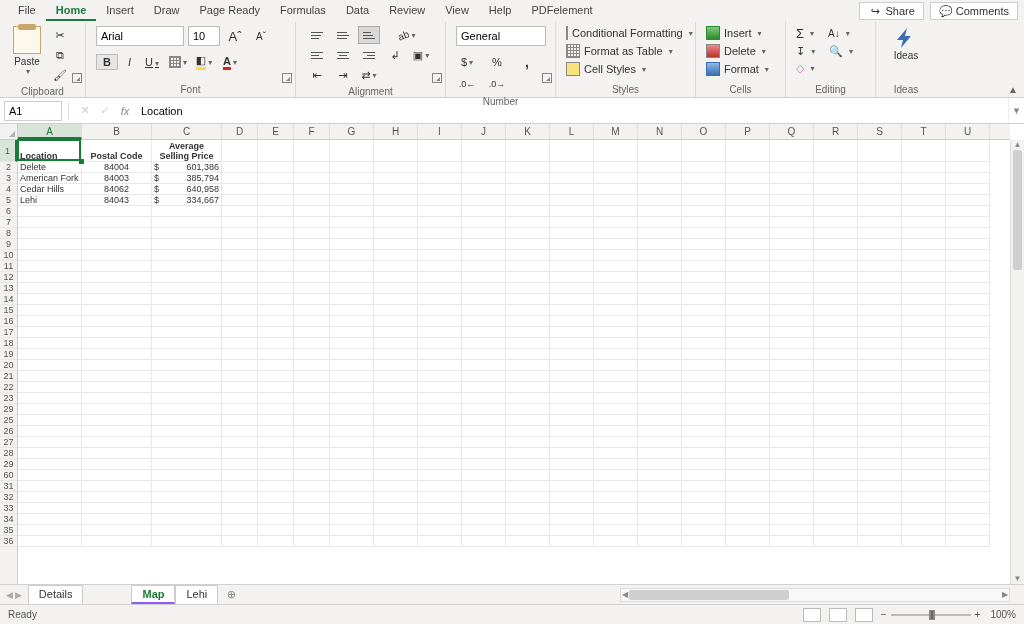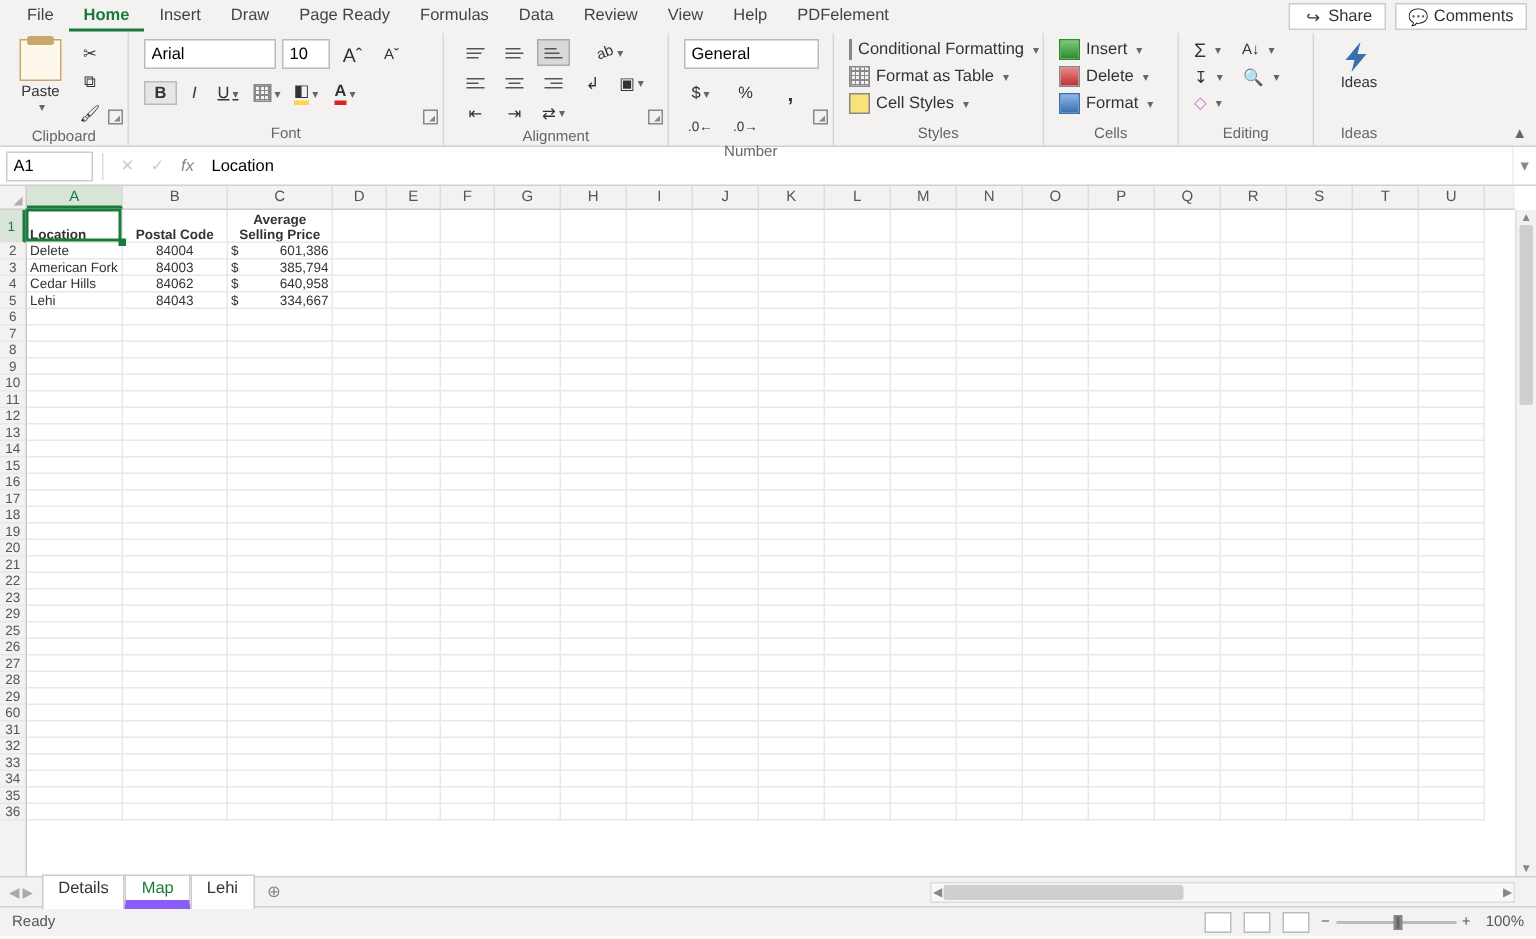"Map" .sheettab.active { border-bottom: 6px solid #8b5cf6 -> 2px solid #8b5cf6; font-weight: 400 -> 700; margin-left: none -> 48px }
